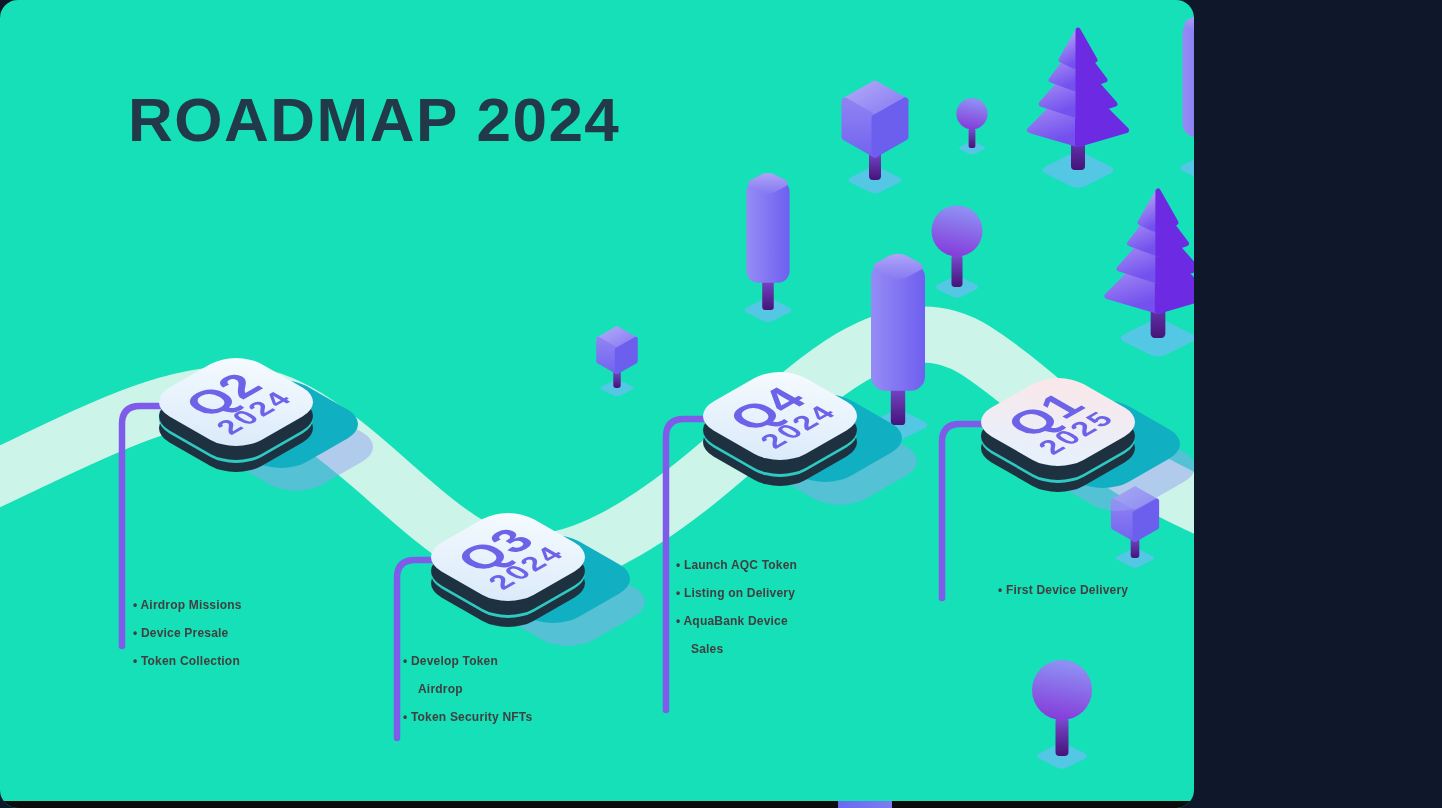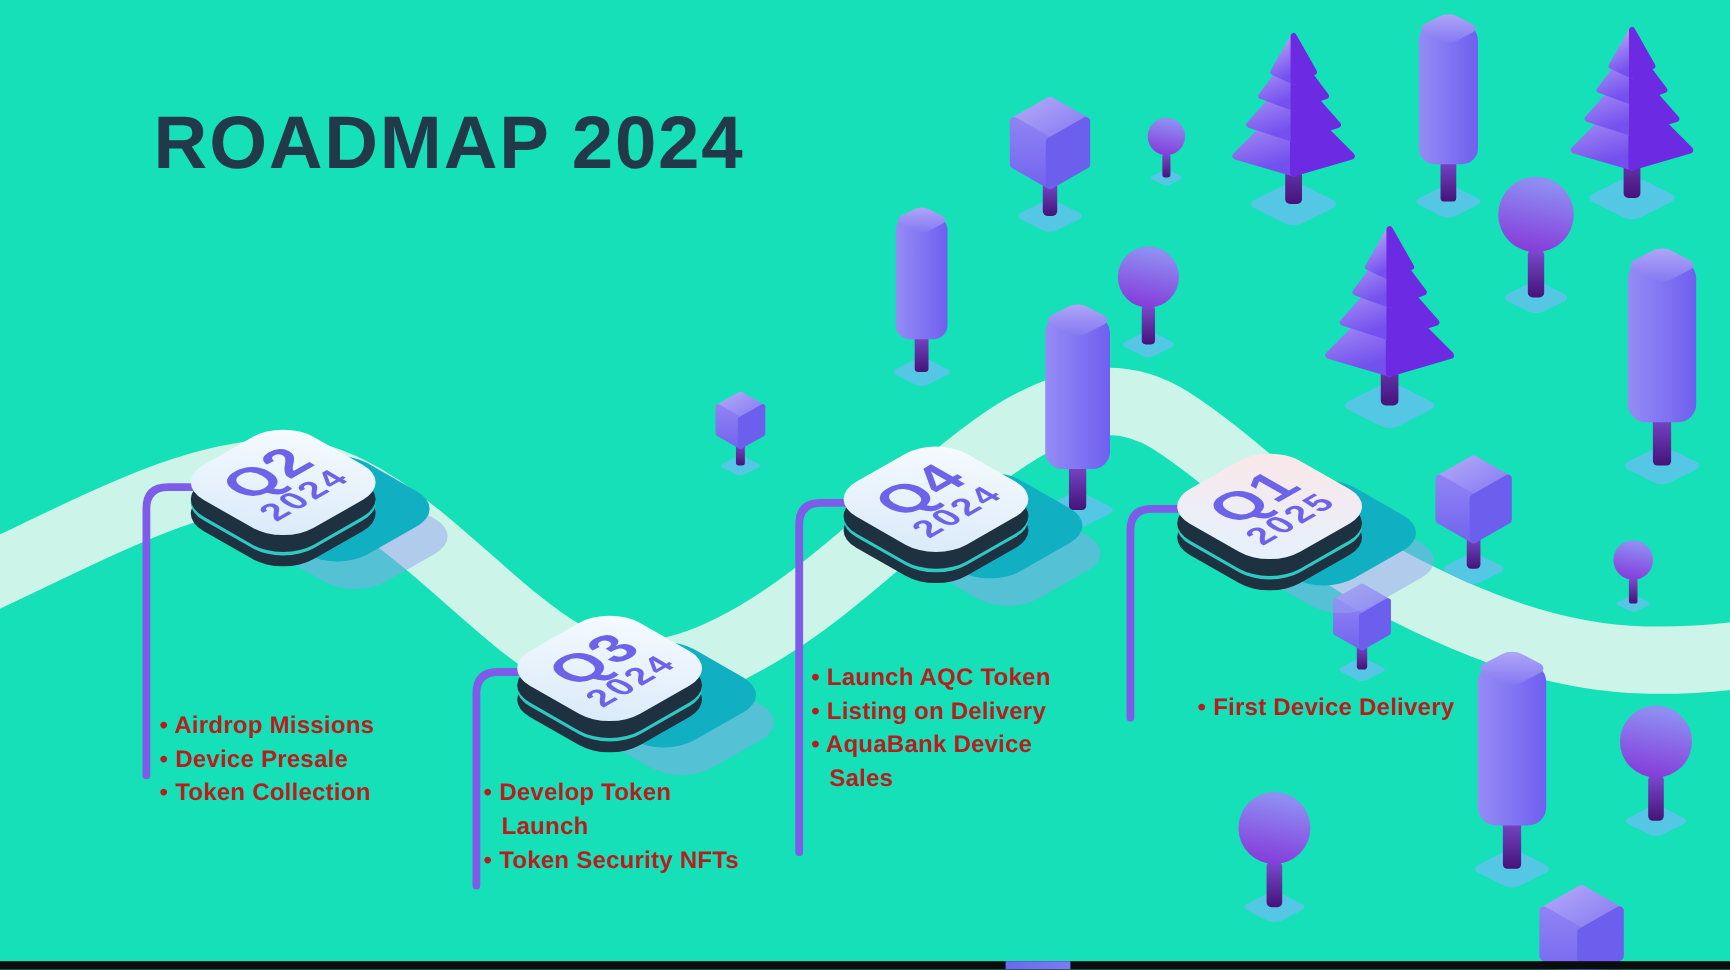"ROADMAP 2024" .stage { border-radius: none -> 18px; width: 1442px -> 1194px }
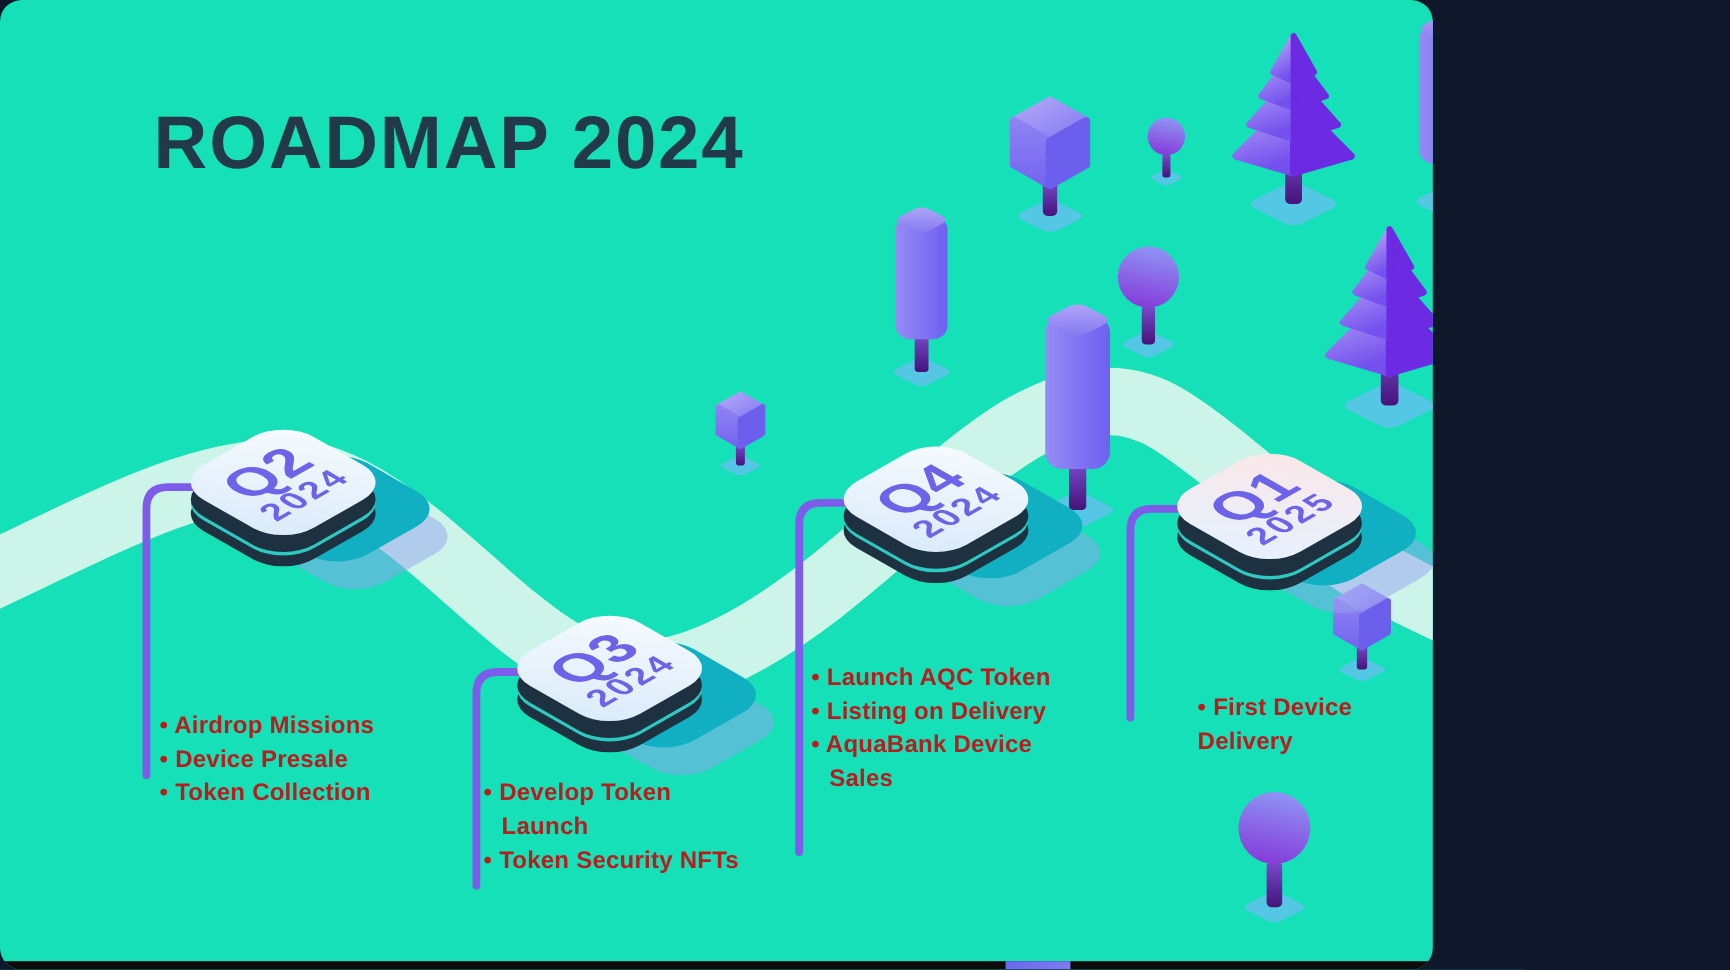"• Launch AQC Token" .mlist { color: #b91c1c -> #404040; font-size: 20px -> 12px }
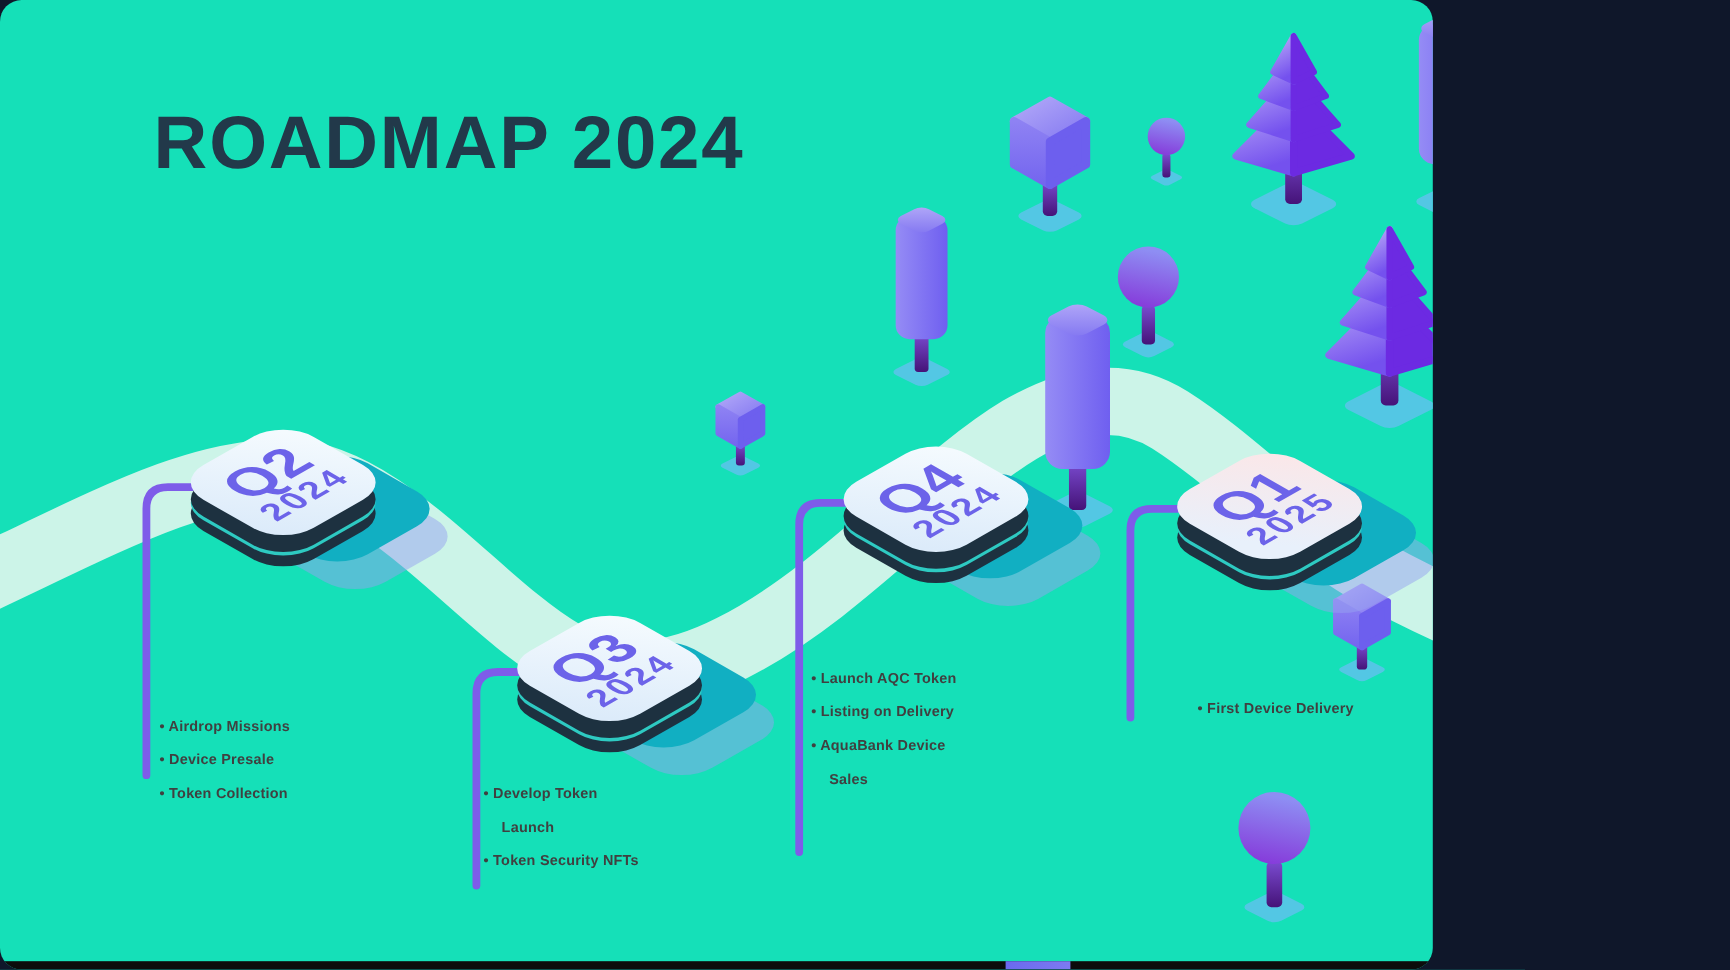"Launch" div.cont { text: Launch -> Airdrop }
